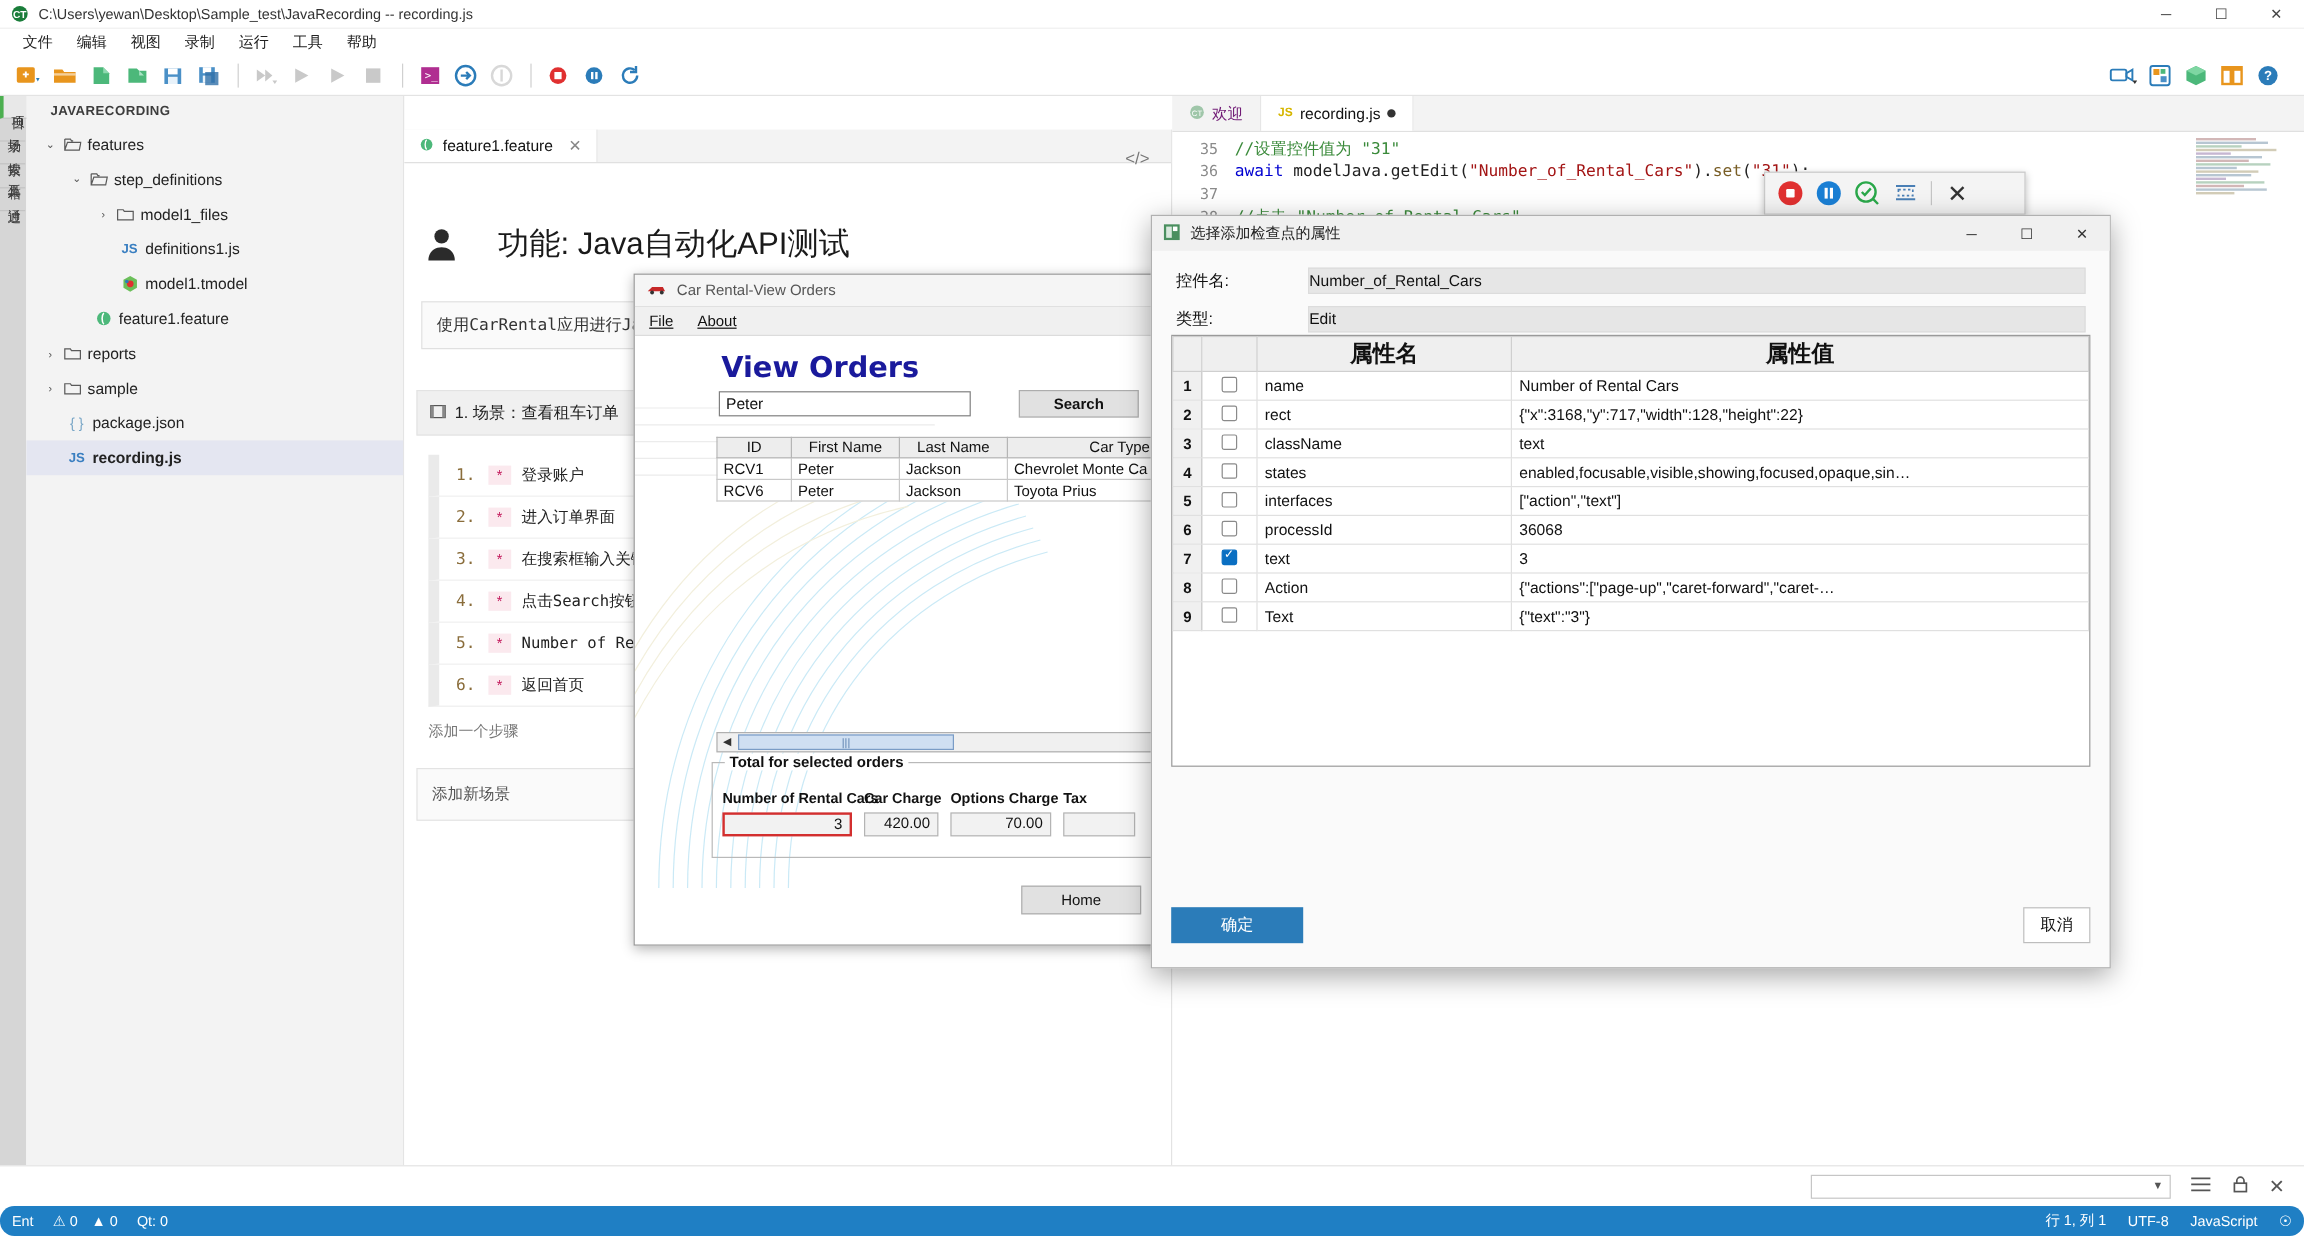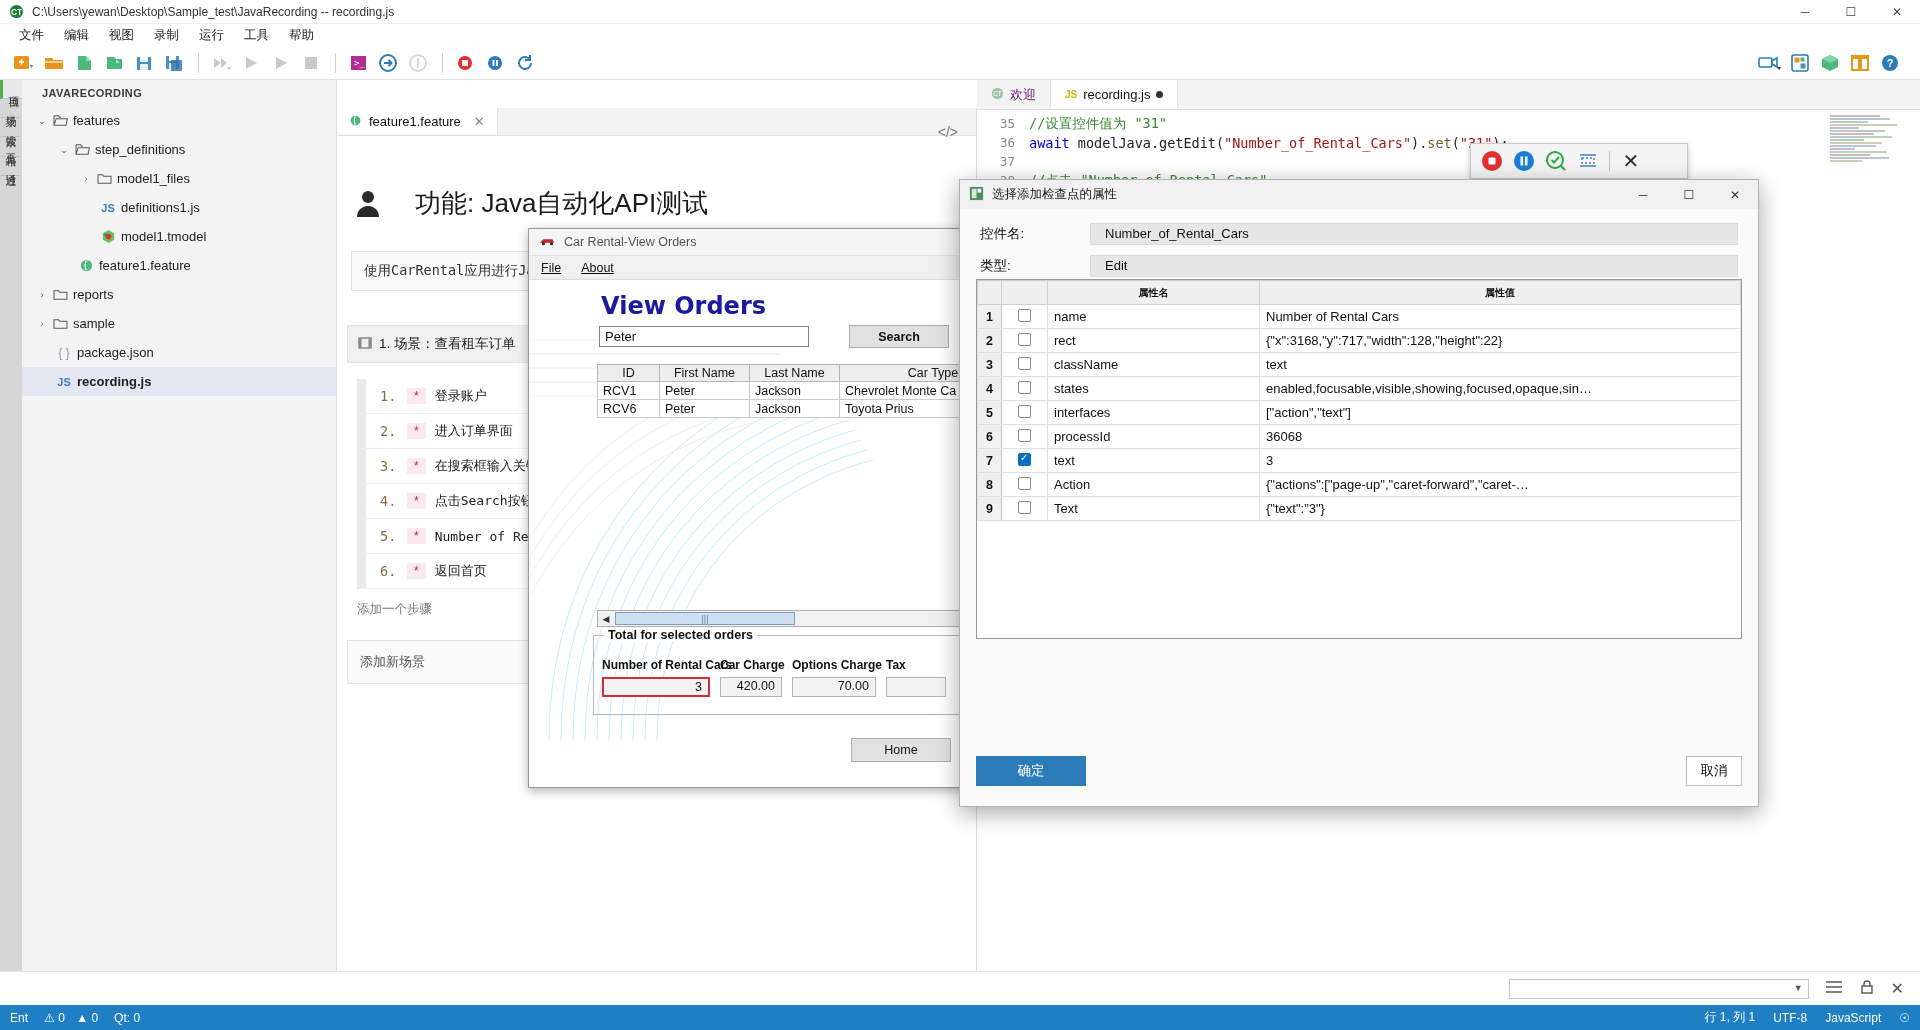"Number_of_Rental_Cars" .pd-field .inp { padding: 2px 14px -> 2px 0 }
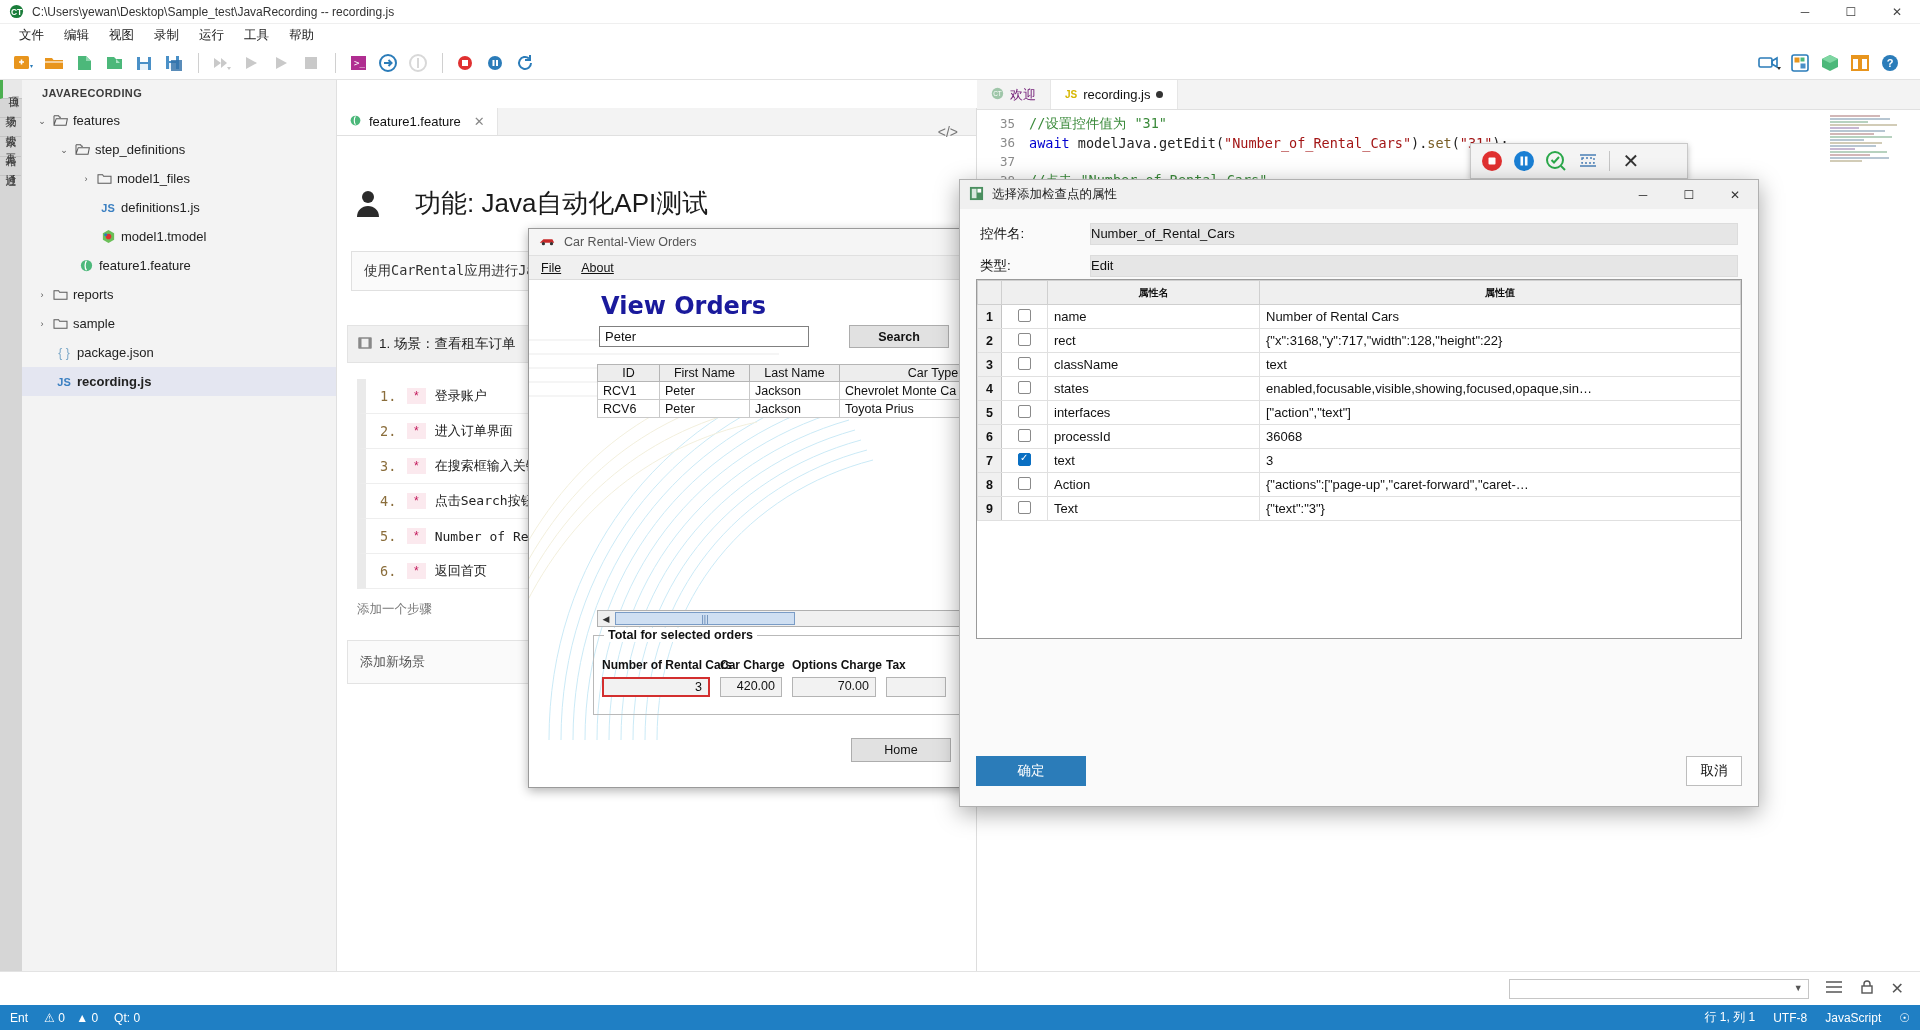"属性名" #pd-table th { font-size: 10px -> 19px }
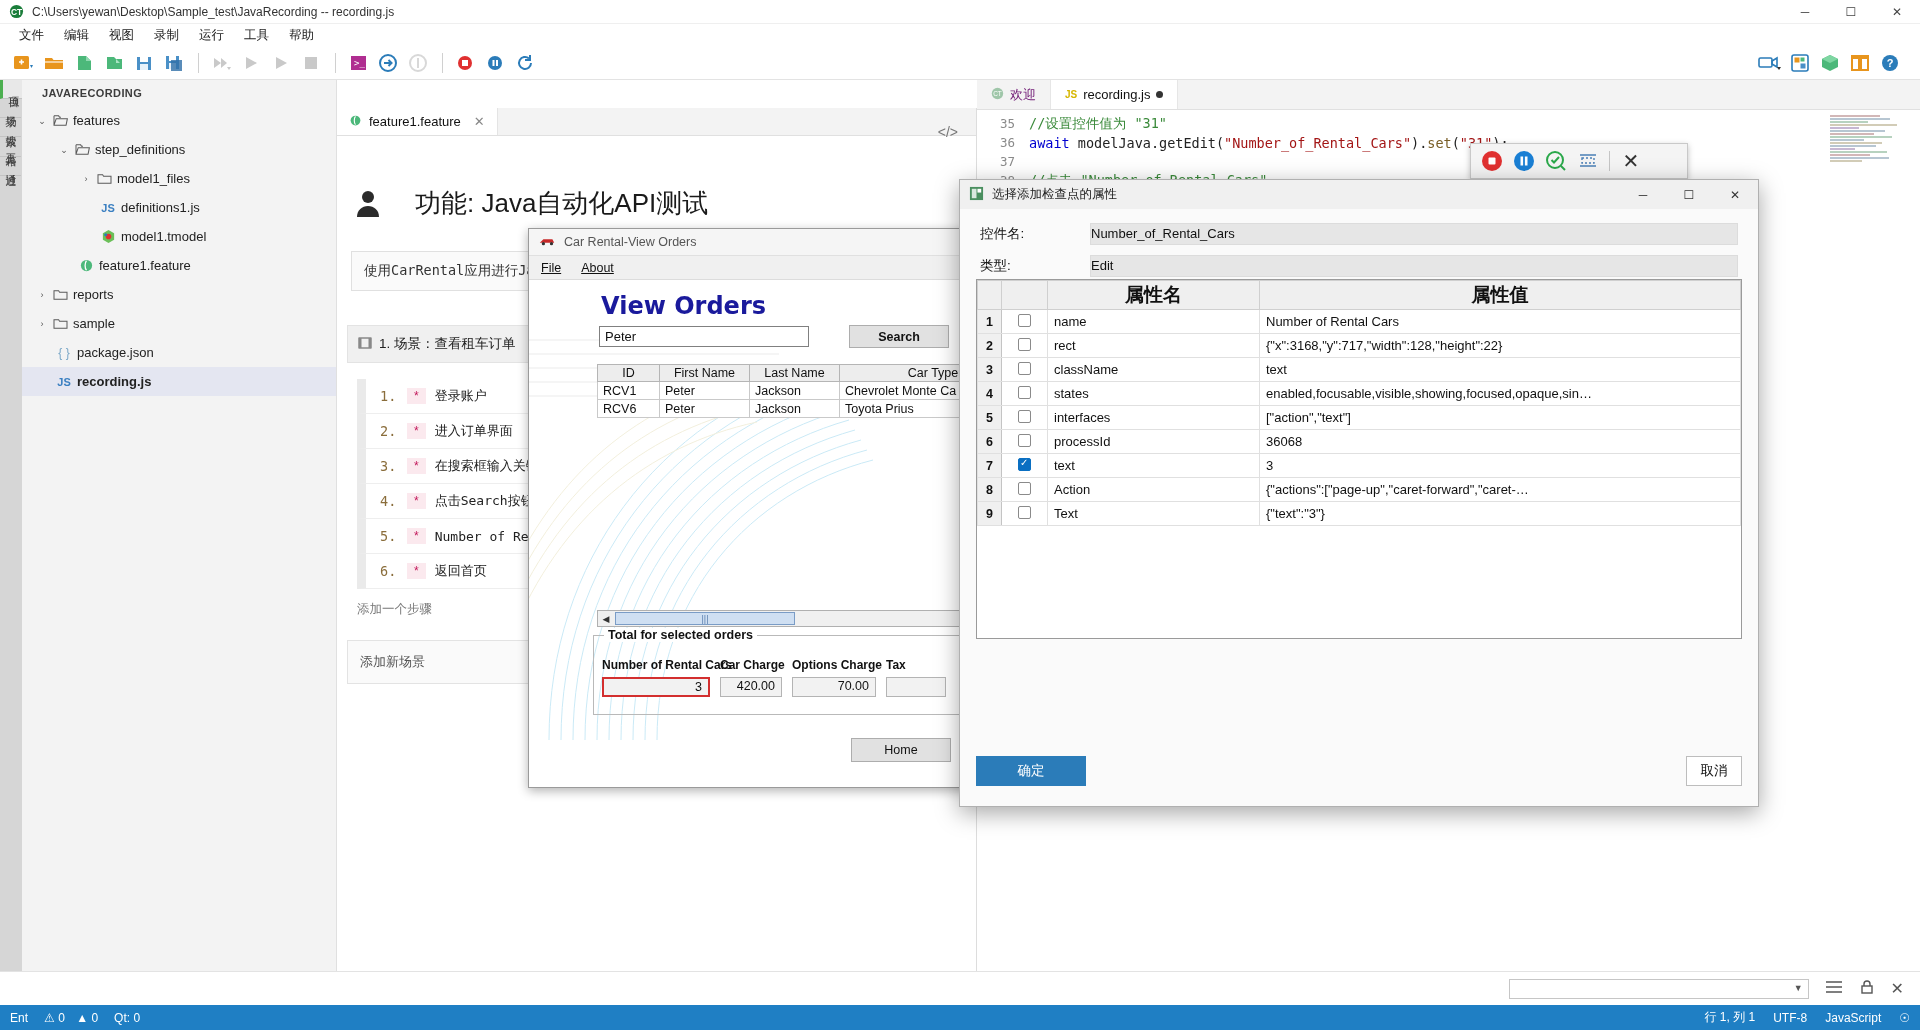"Ent" #statusbar { border-radius: none -> 12px }
